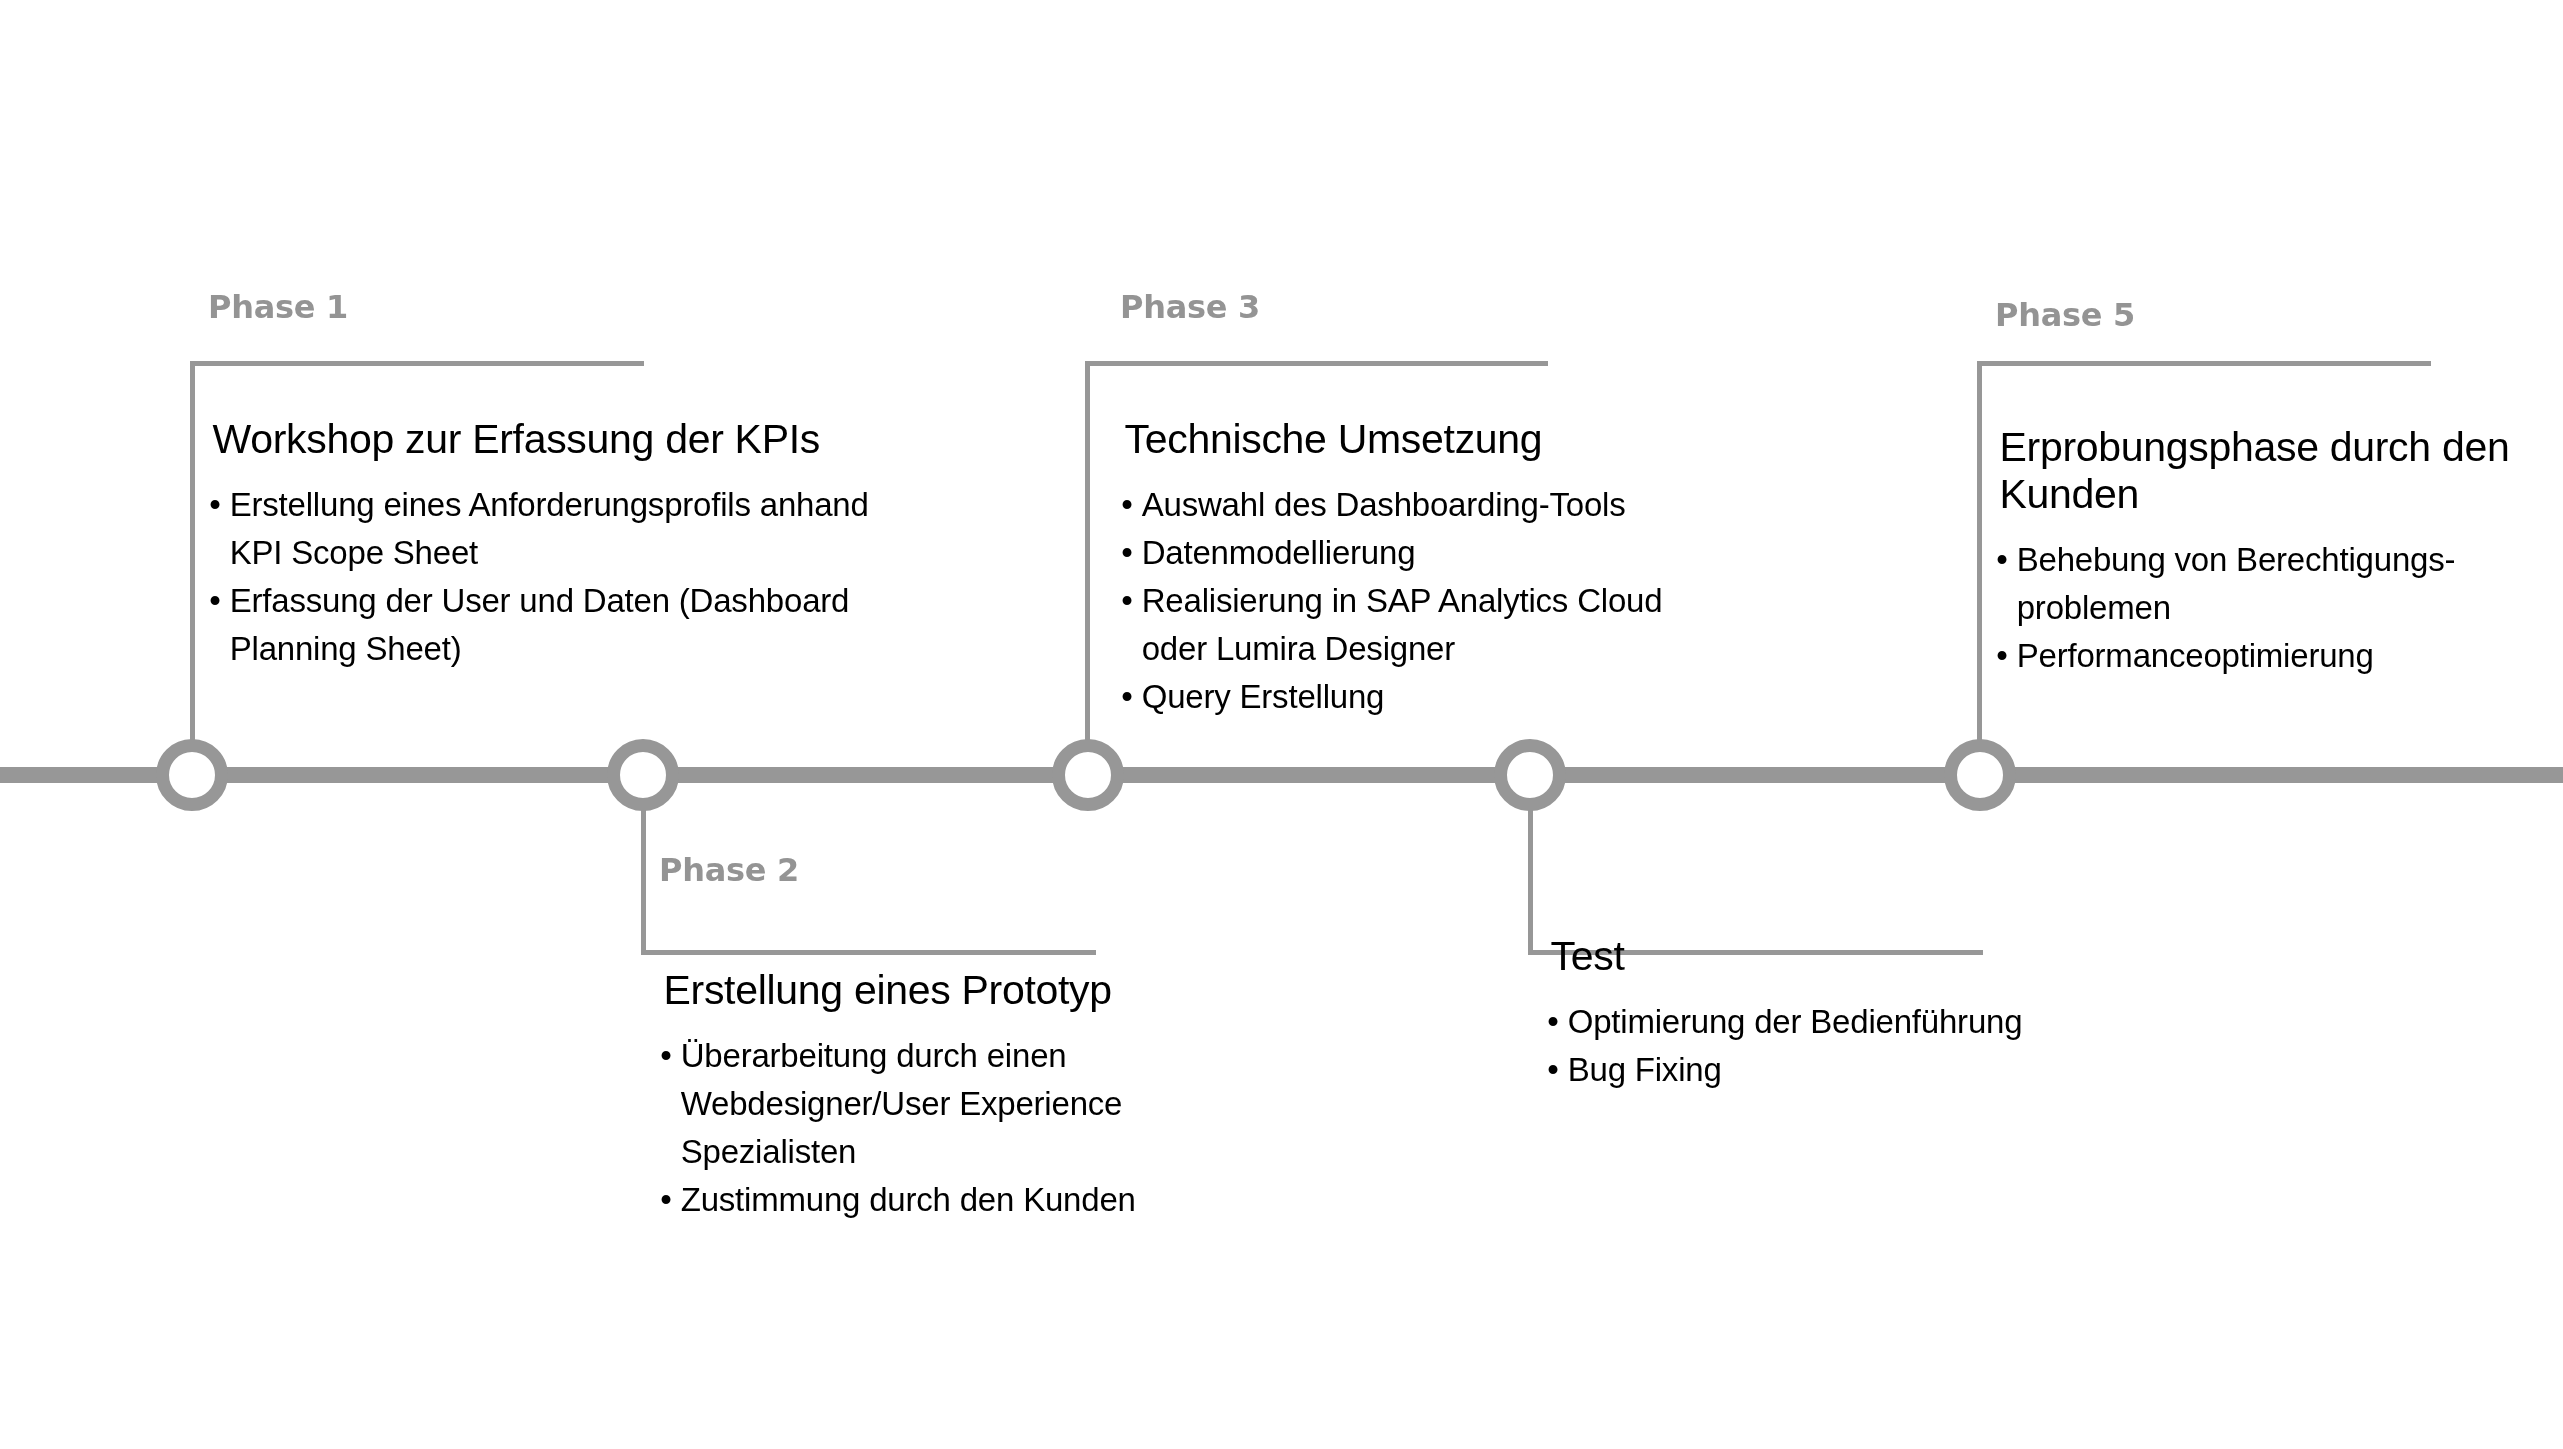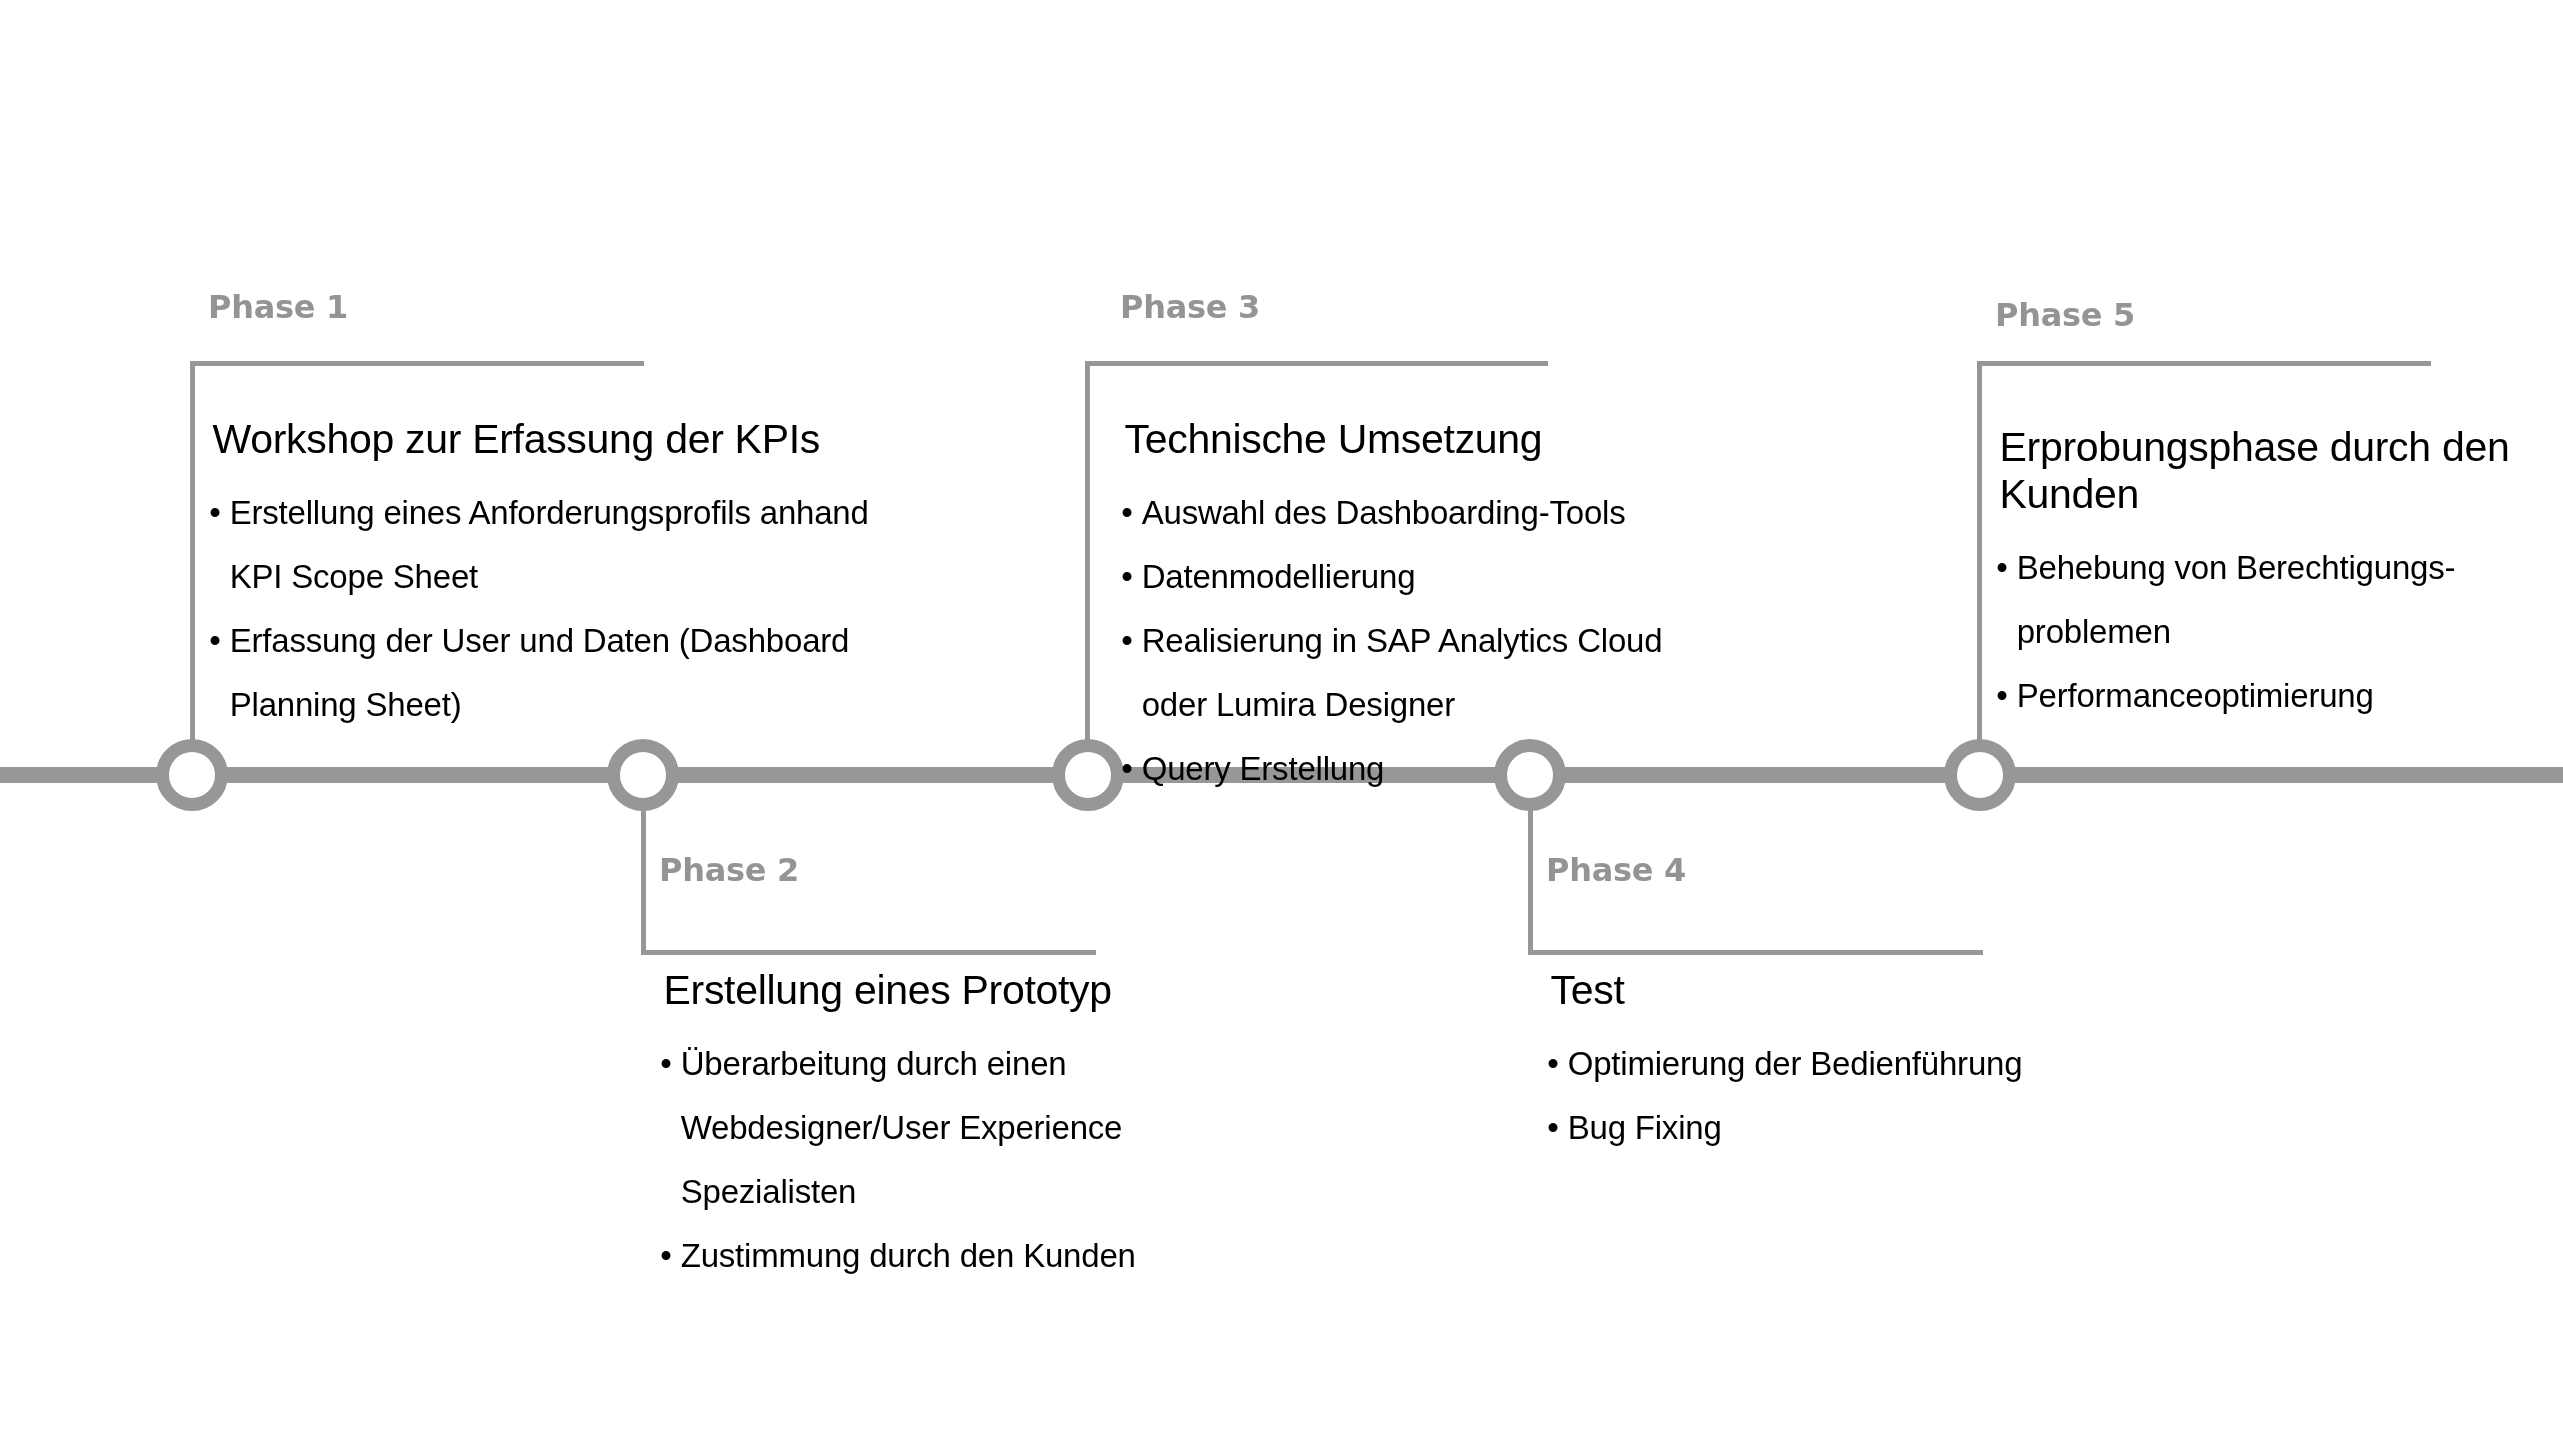"Erstellung eines Anforderungsprofils" .bullets { line-height: 64px -> 48px }
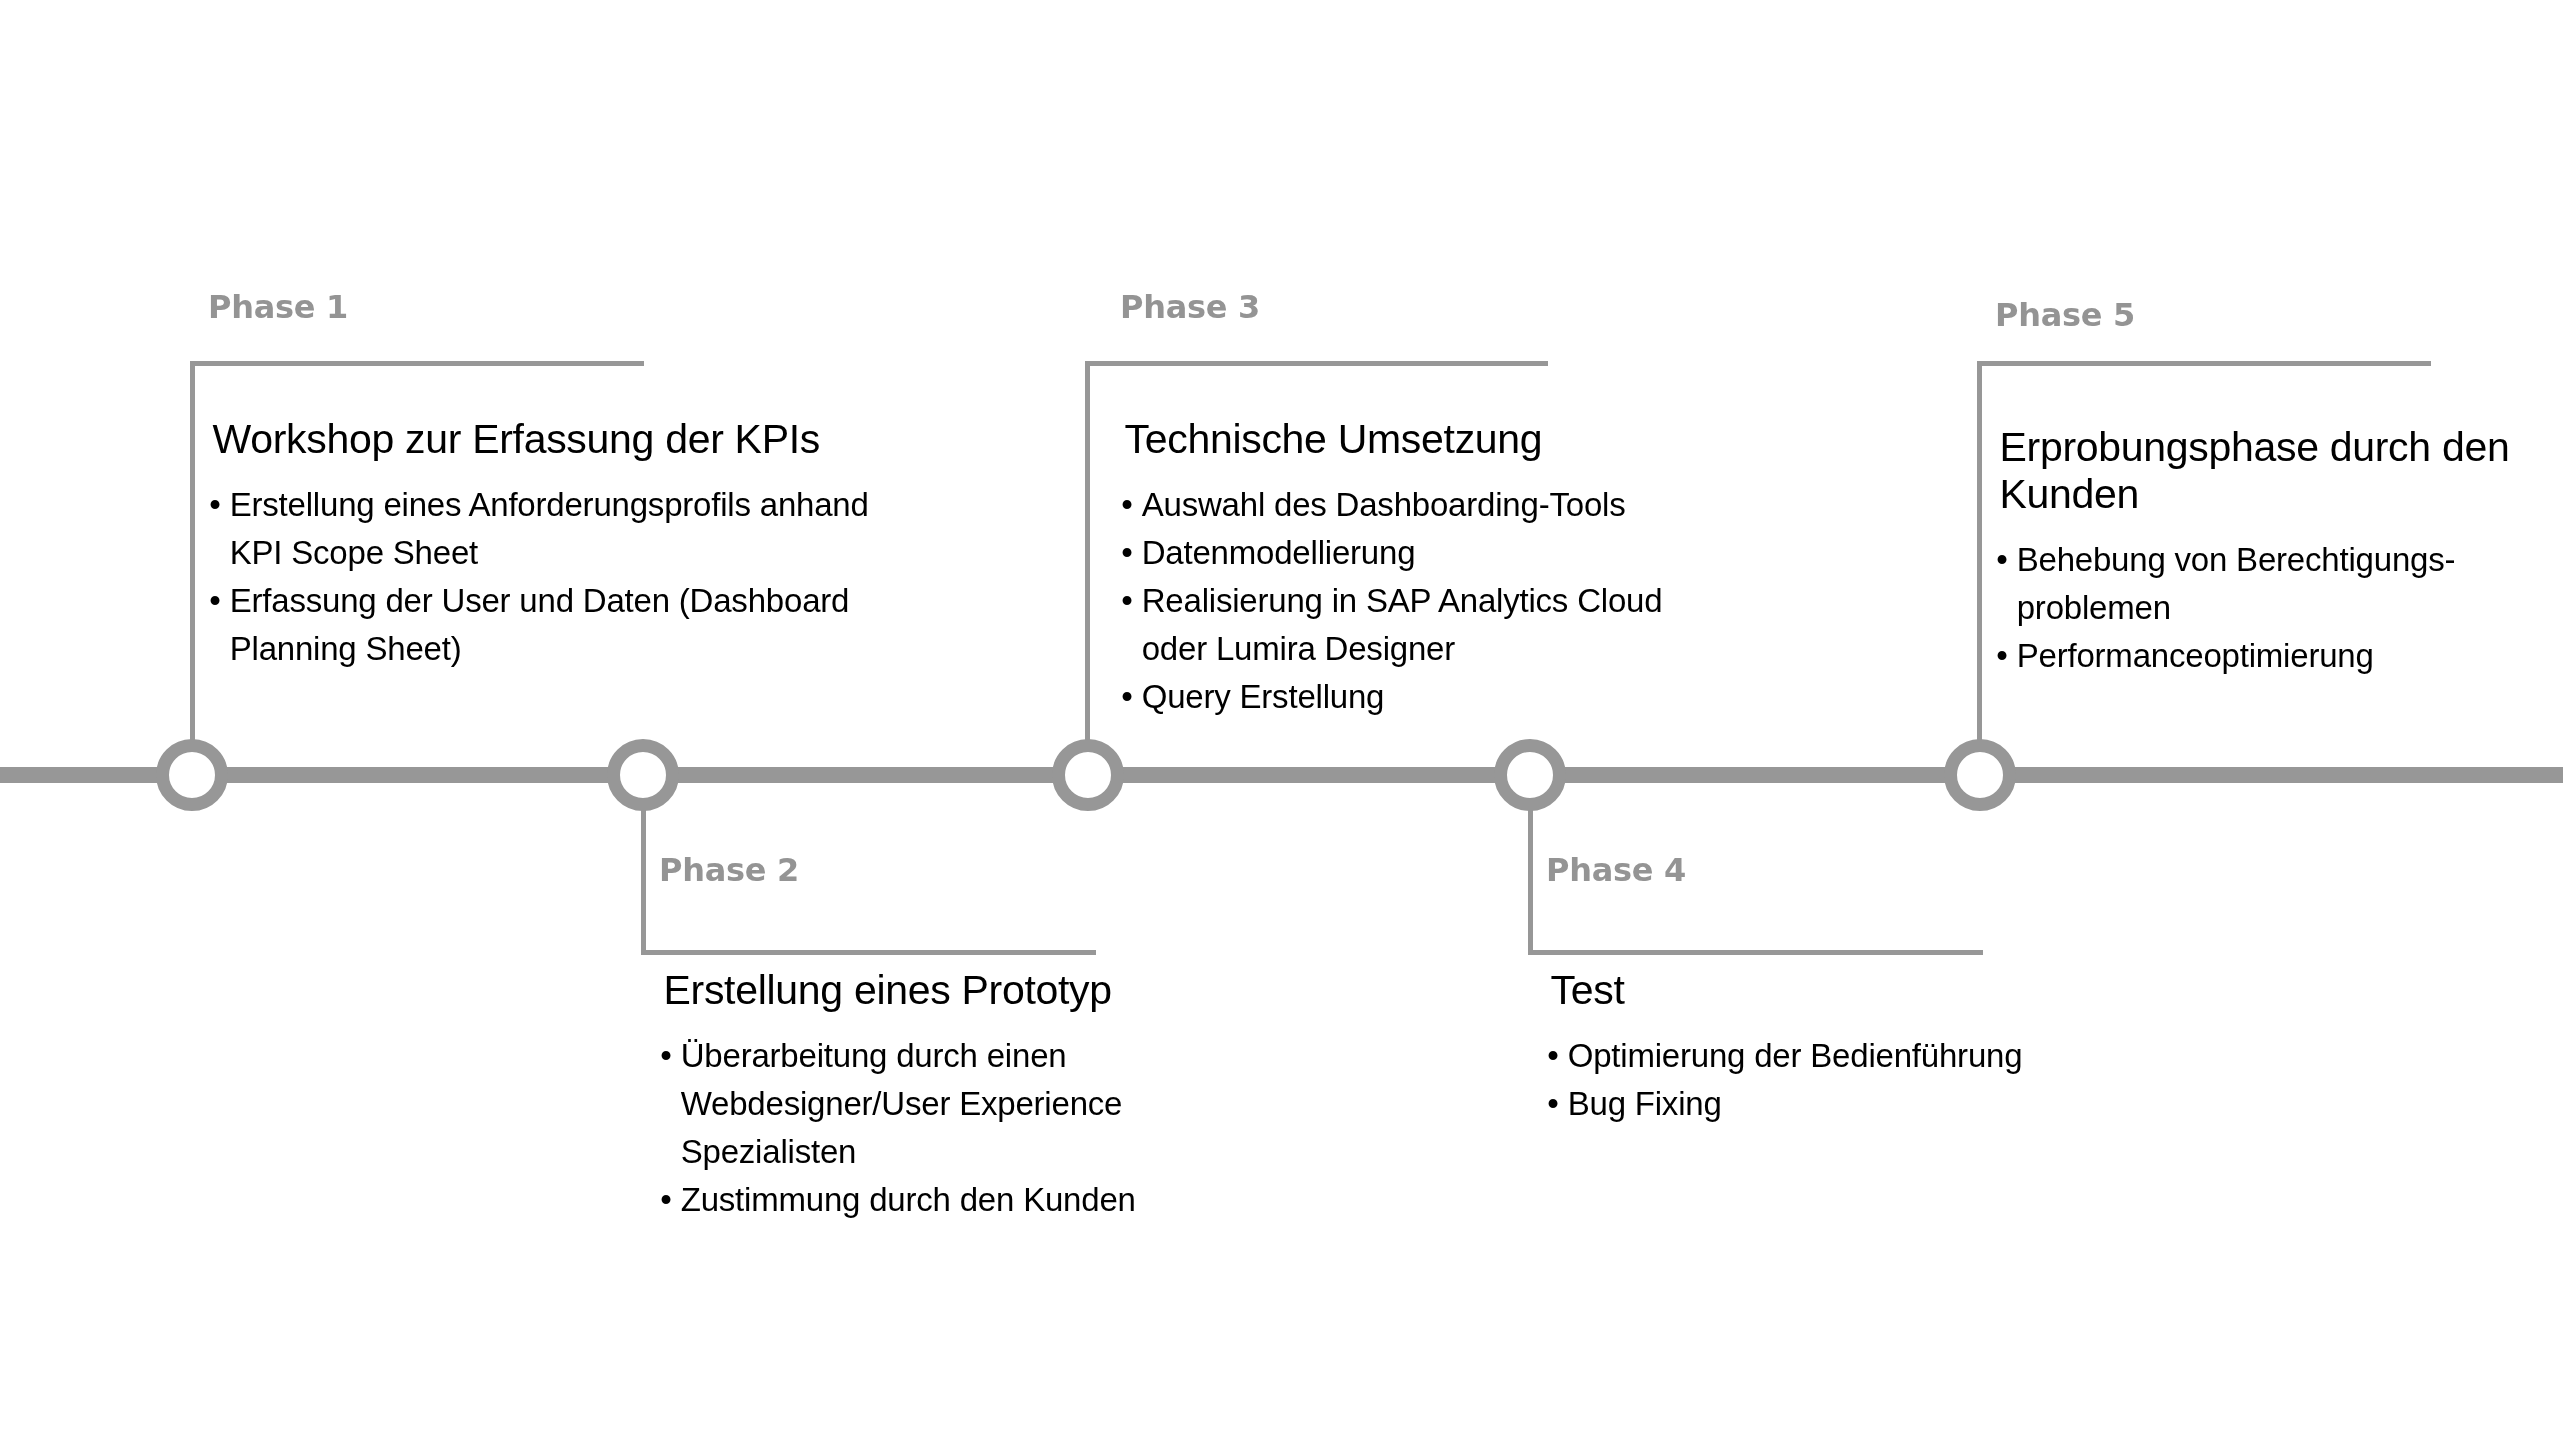"Phase 4" div.phase-label { html: <div>Phase 4</div> -> none }
